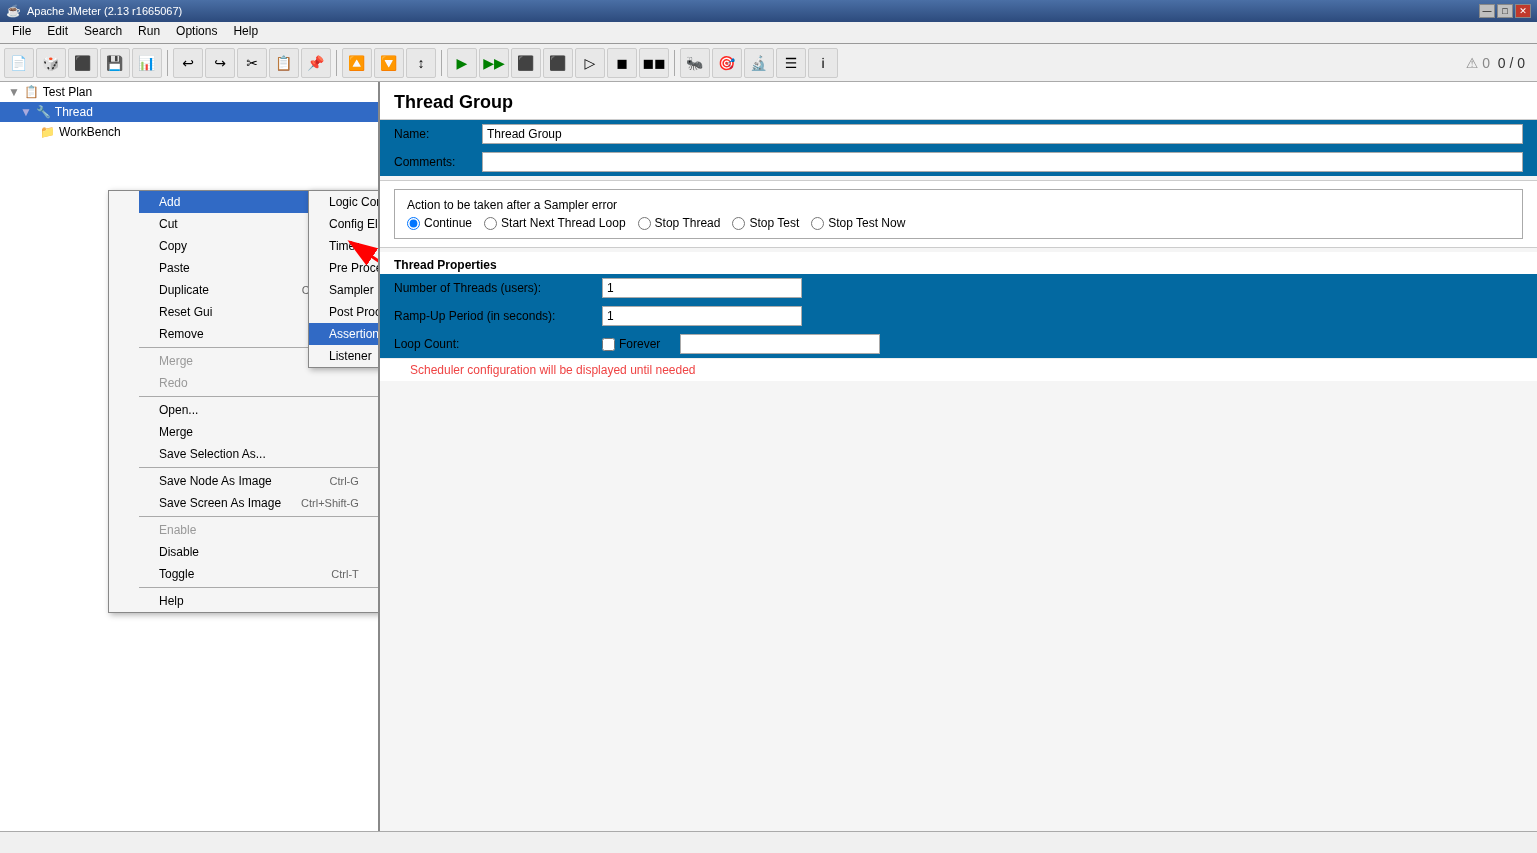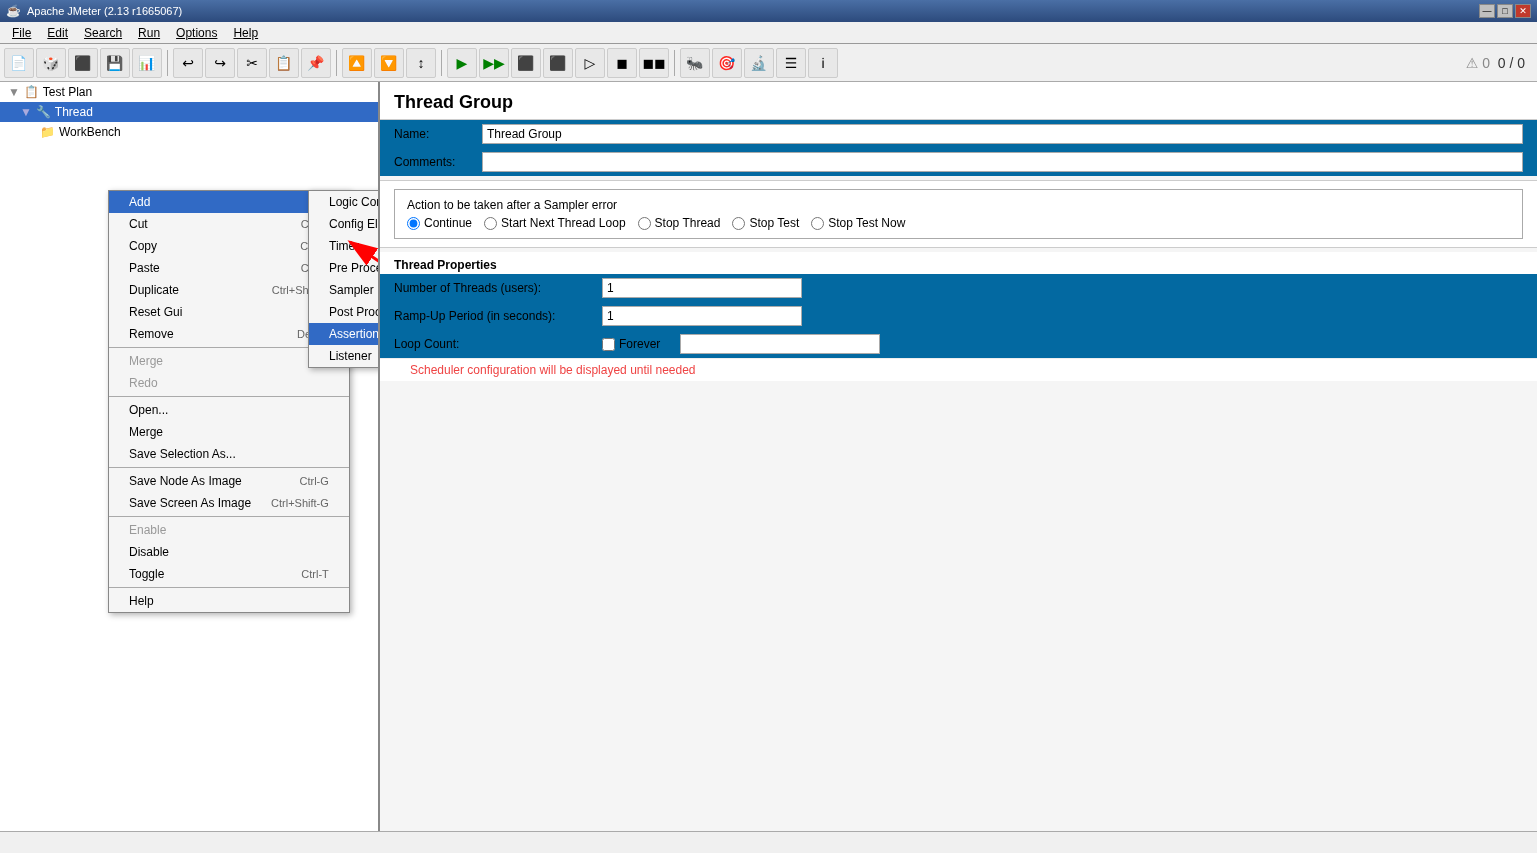"File" #menu-bar { align-items: center -> none; text-decoration: underline -> none }
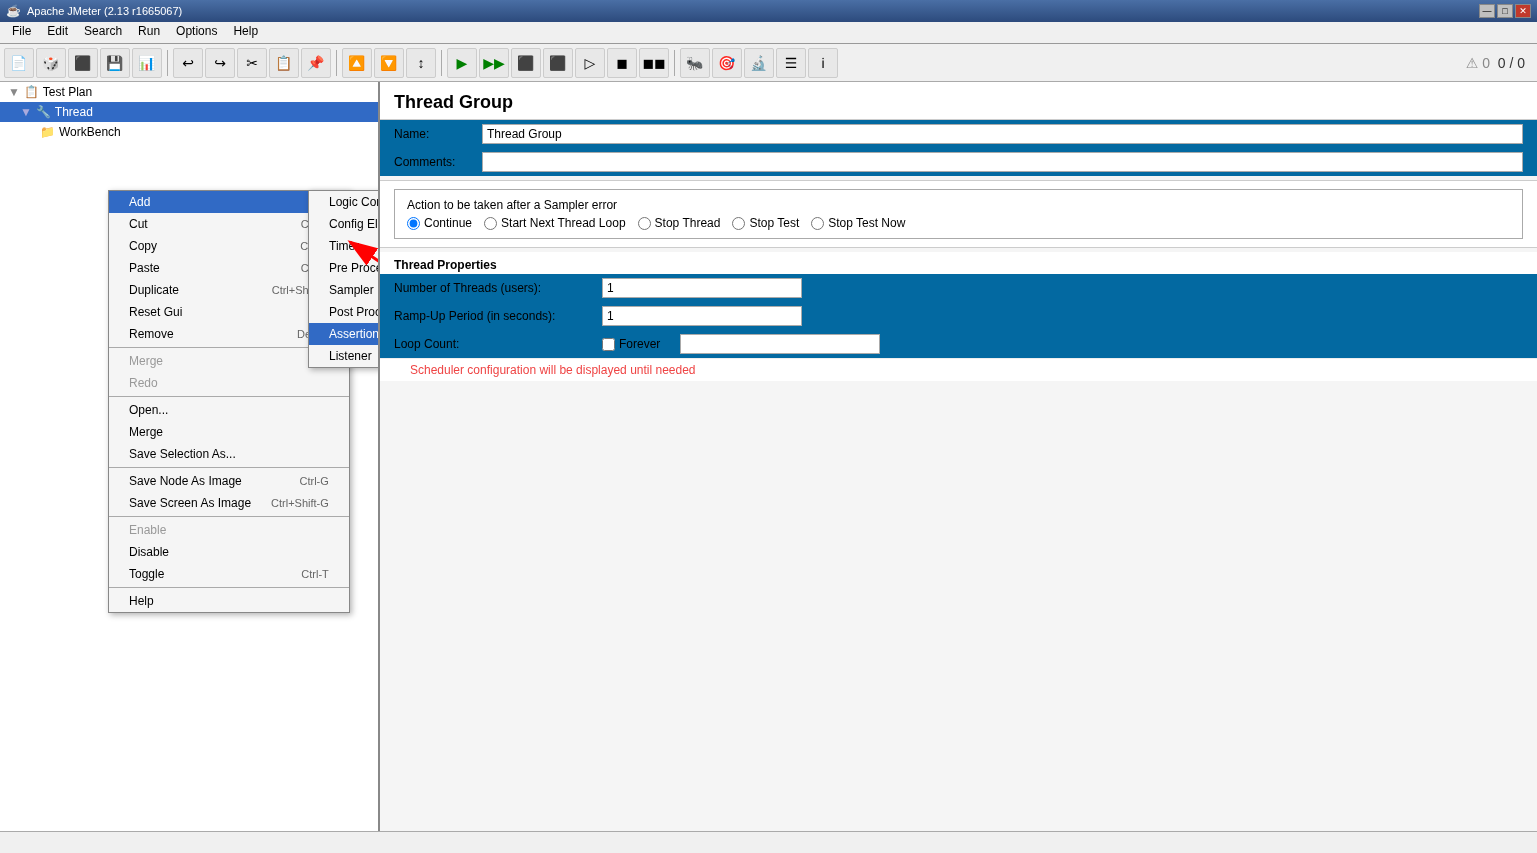"Add" #context-menu { padding-left: none -> 30px }
